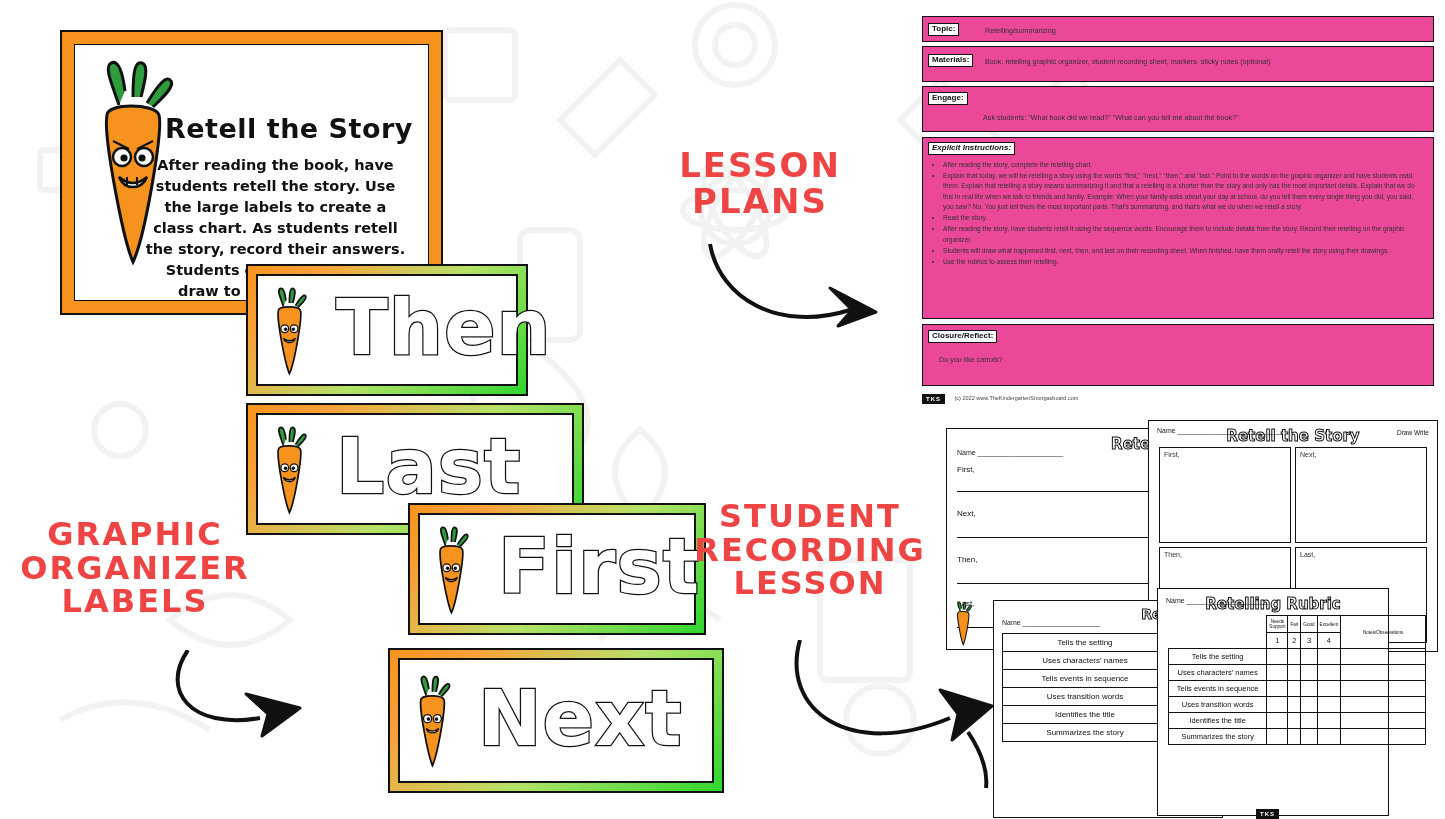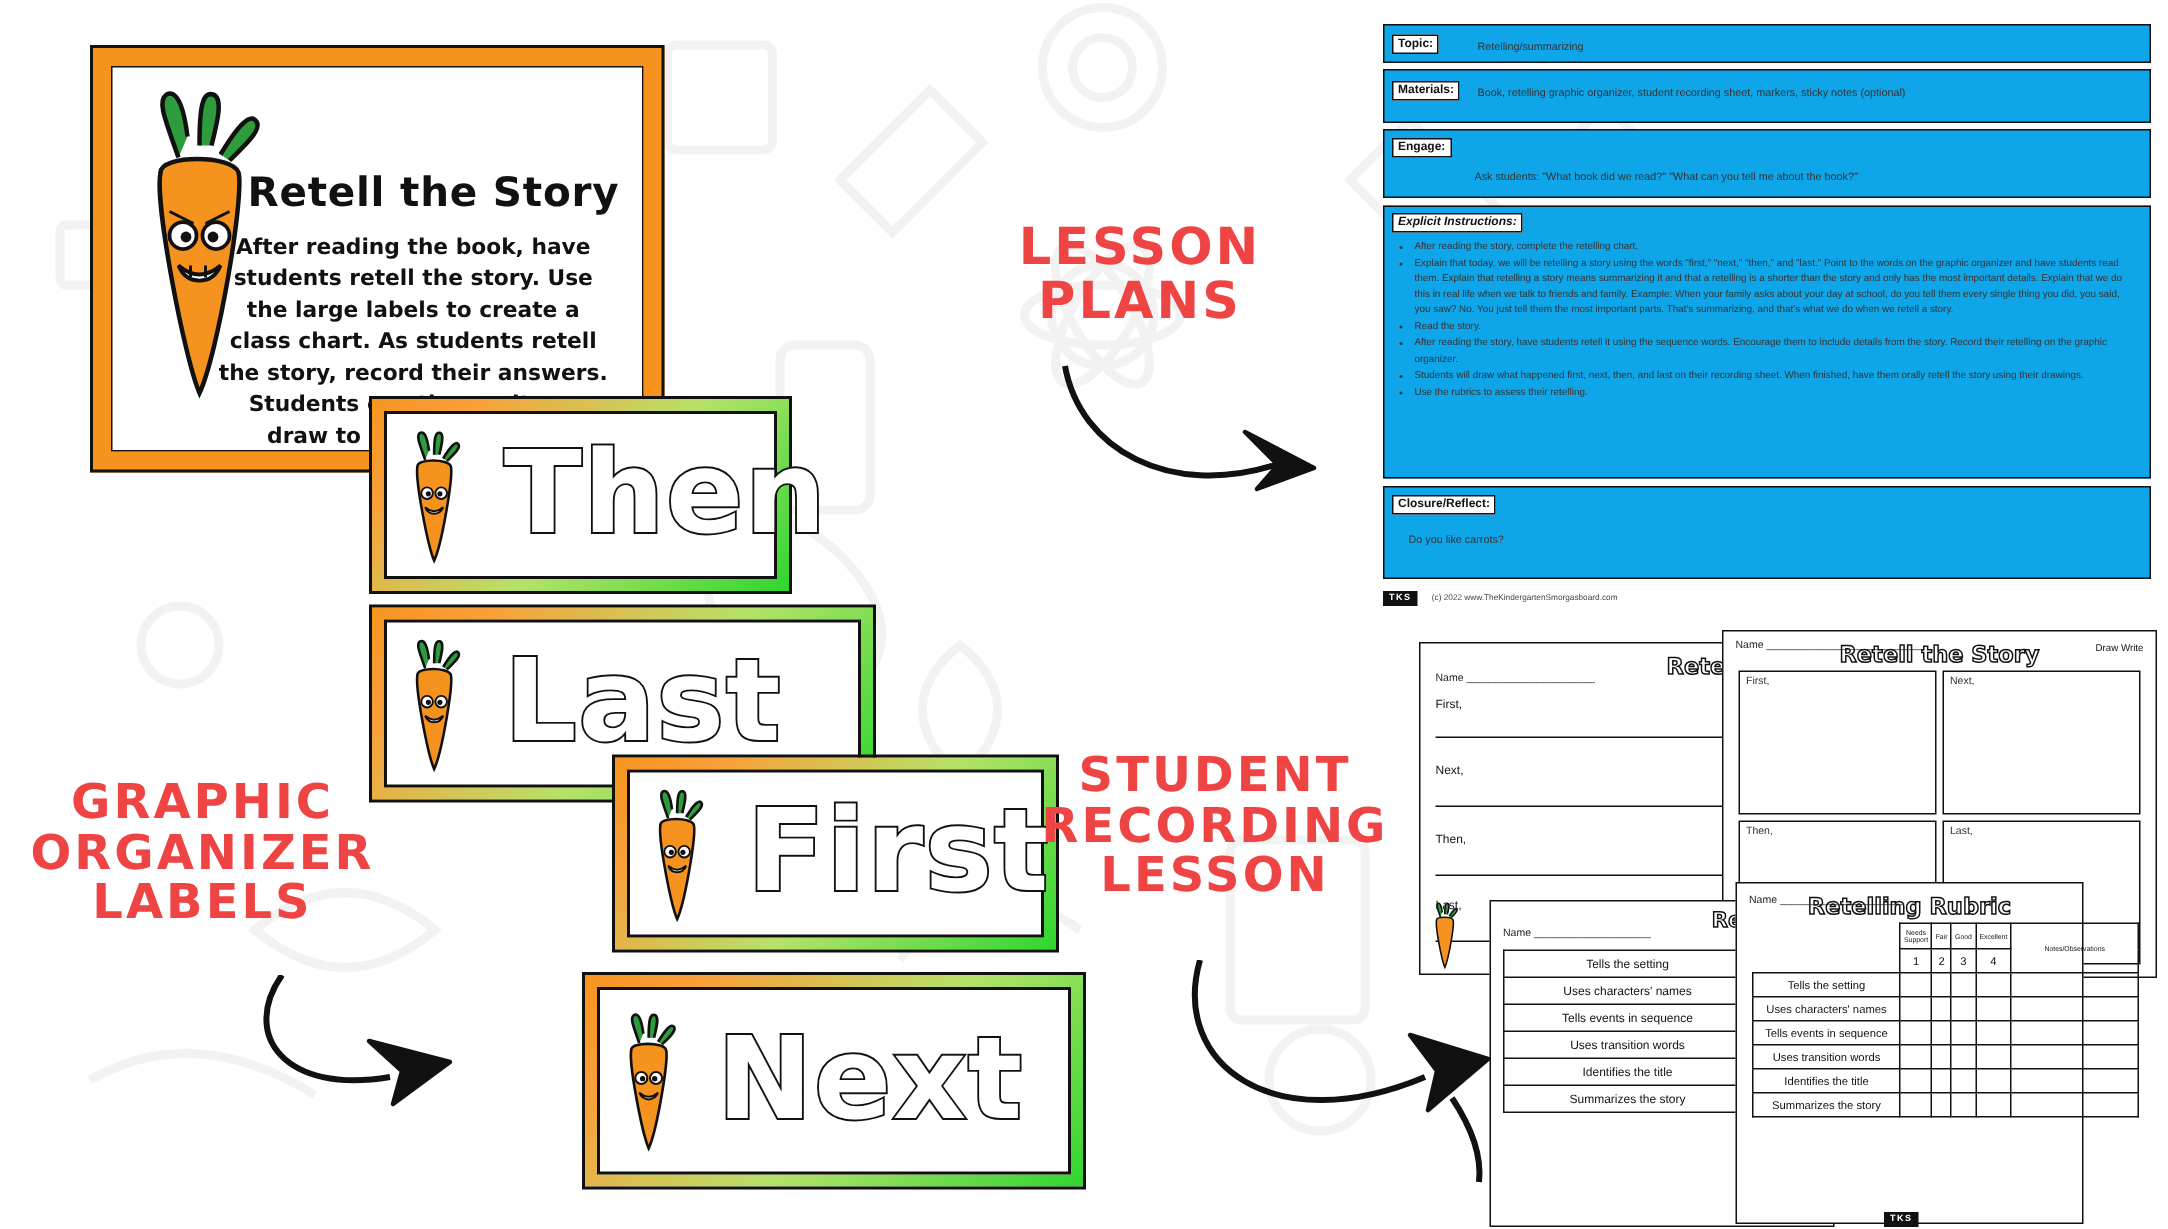"Topic:" .lp-box { background: #0ea5e9 -> #ec4899 }
